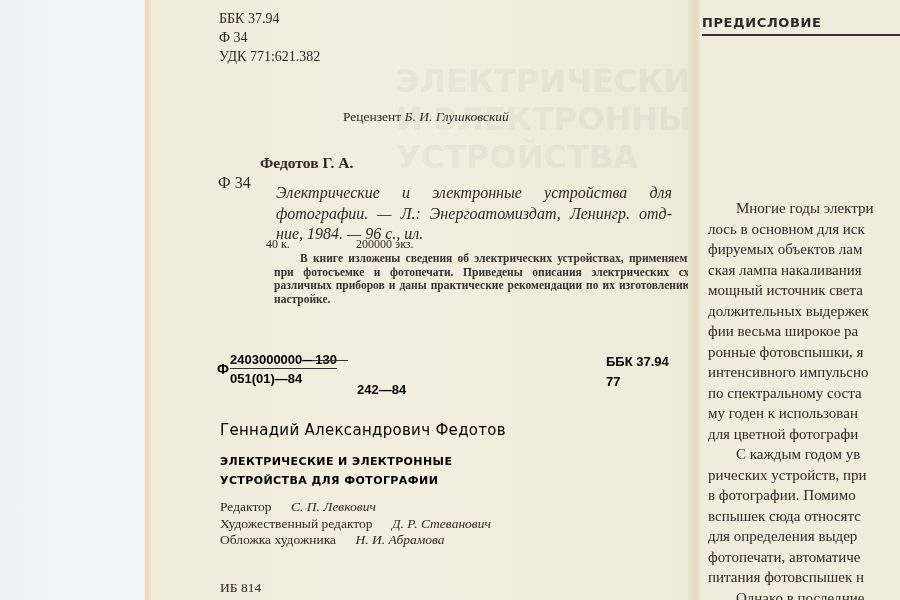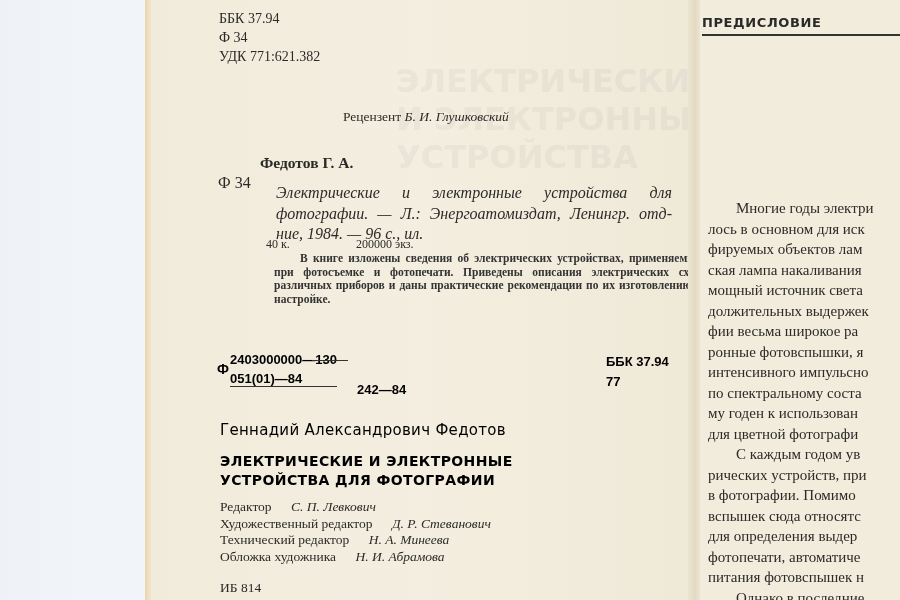"2403000000—130" .num { padding-bottom: 19px -> 1px }
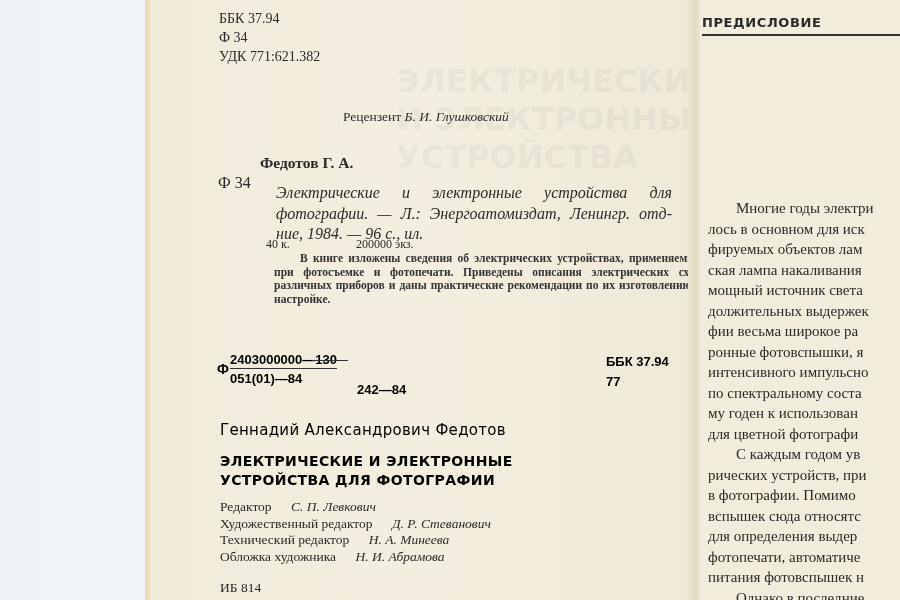"ЭЛЕКТРИЧЕСКИЕ И ЭЛЕКТРОННЫЕ" .title-caps { font-size: 14px -> 11px }
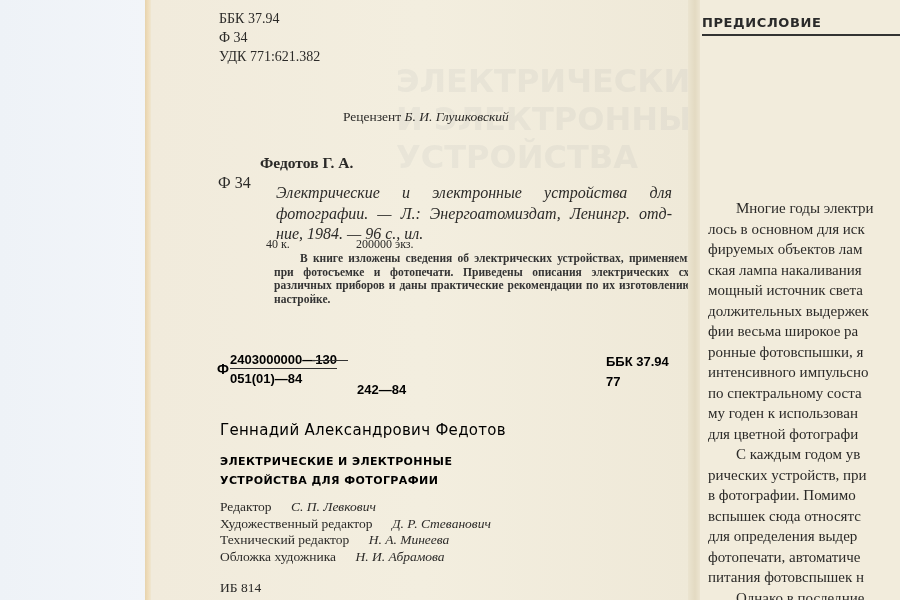"Технический редактор Н. А. Минеева" div { html: <div><span>Технический редактор</span> <i>Н. А. Минеева</i></div> -> none }
